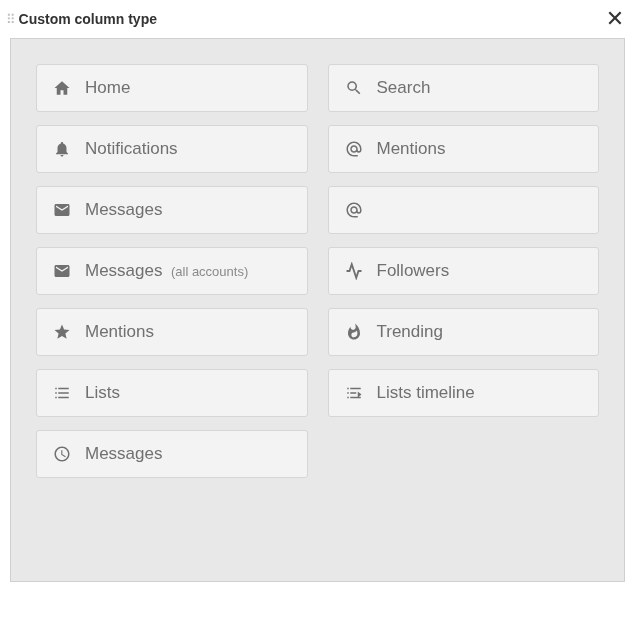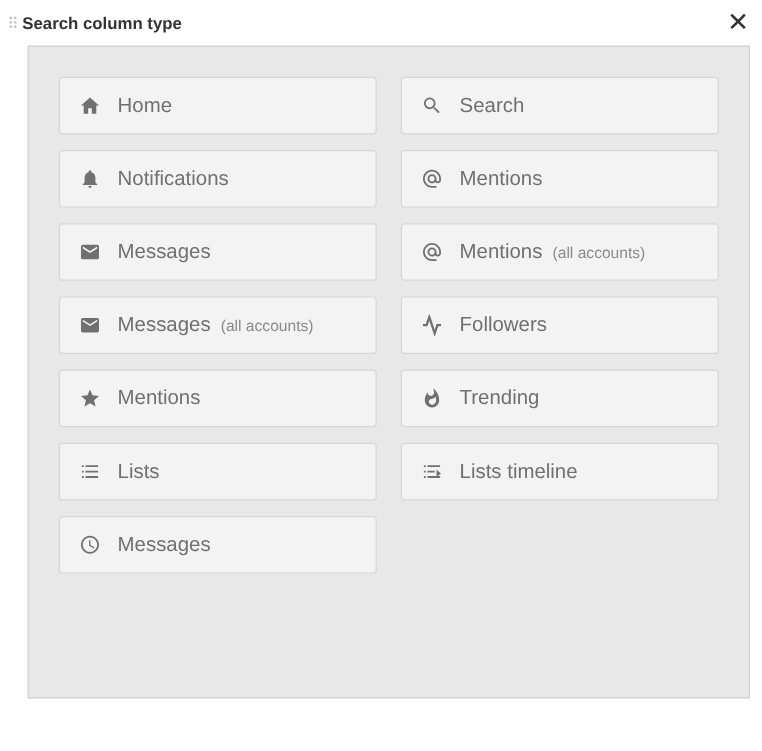"Search column type" span.title { text: Search -> Custom }
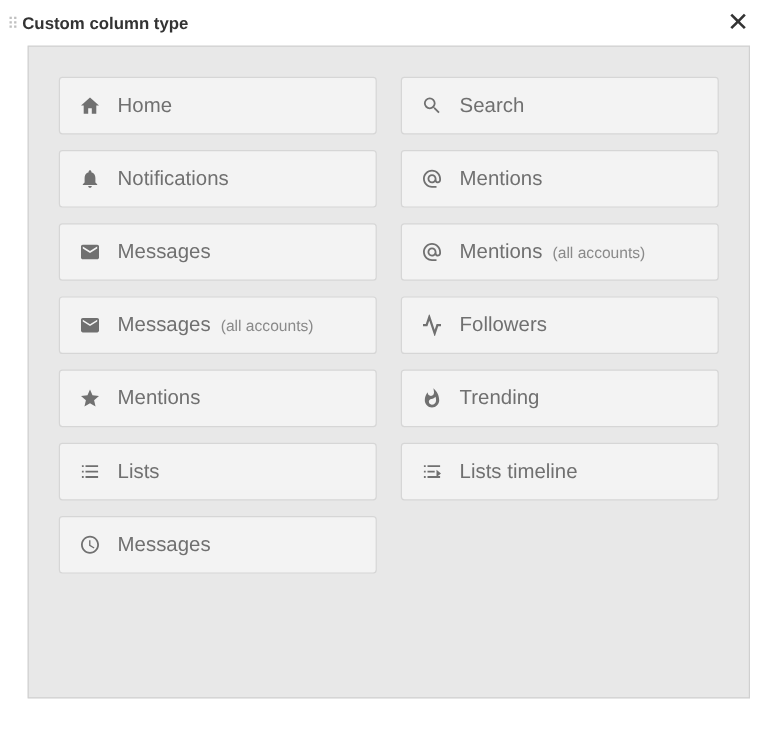"Home" .panel { margin: 0 10px 10px 23px -> 0 10px 10px 10px }
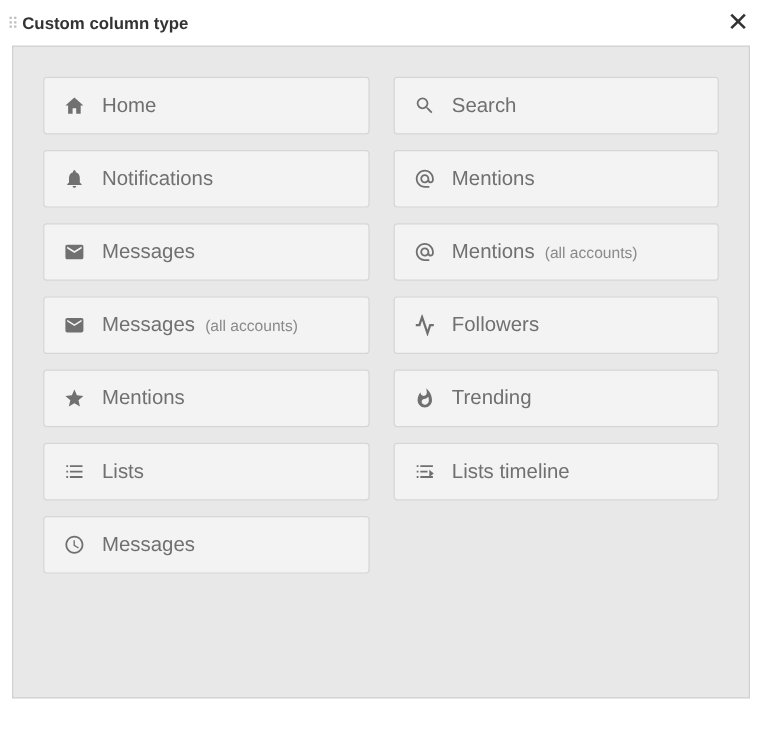"Mentions (all accounts)" span { html: <span> <span>Mentions</span> <span>(all accounts)</span> </span> -> none }
